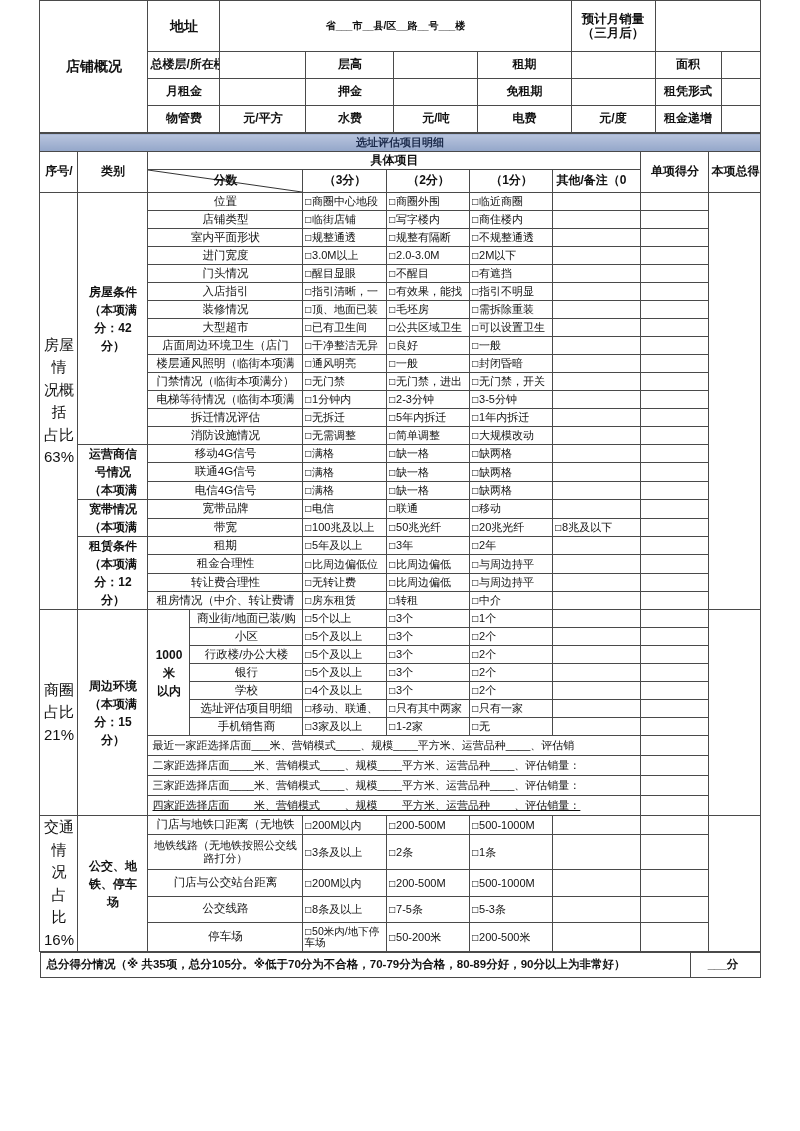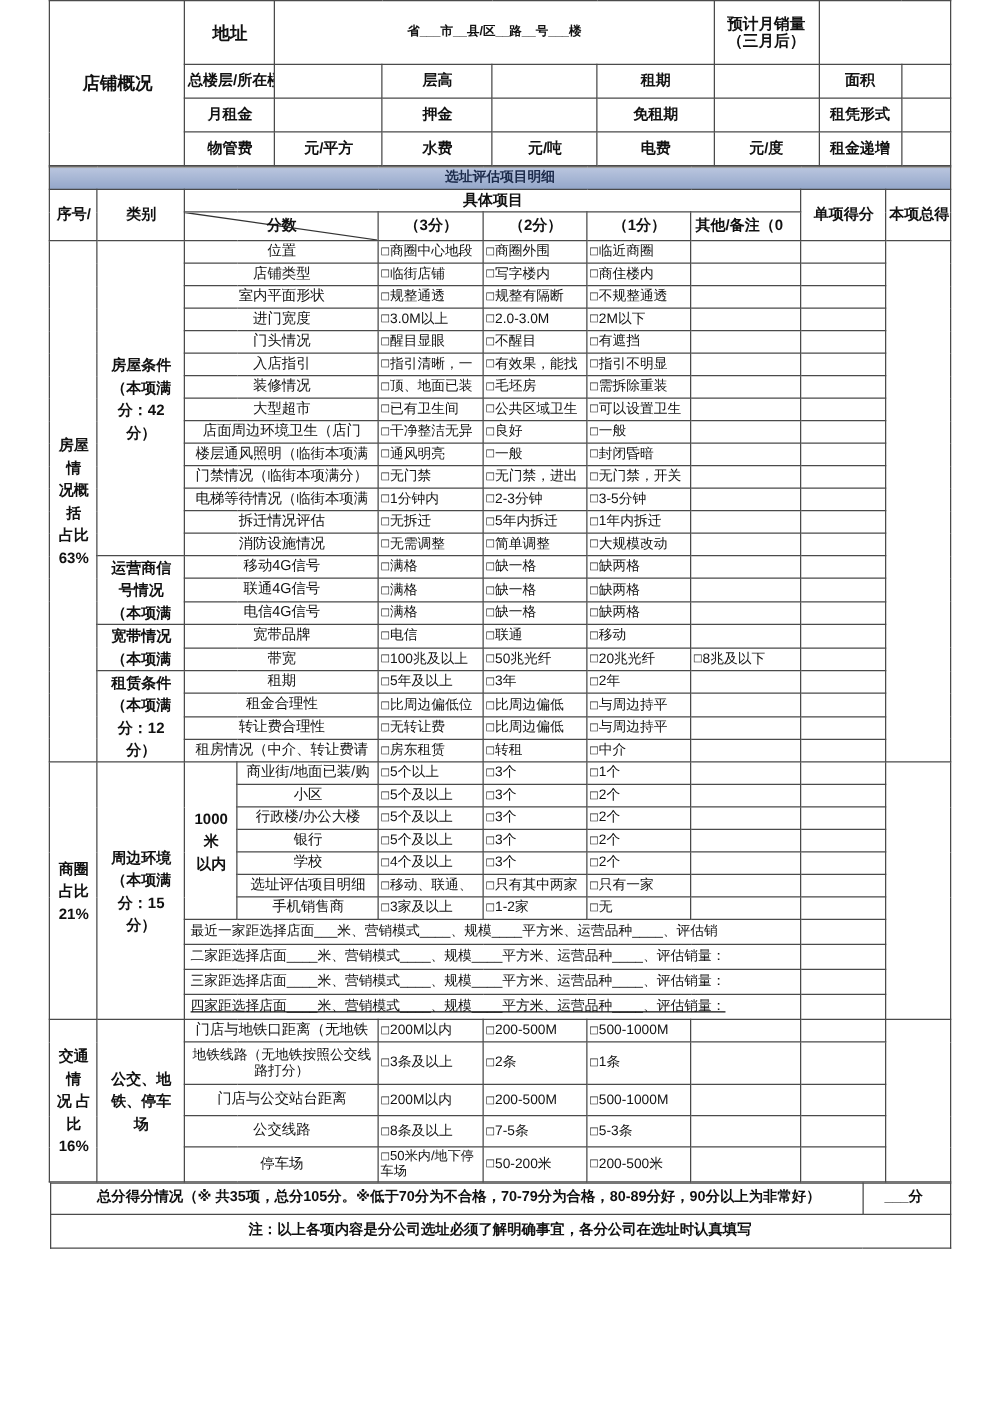"房屋情" .detail td.bigcat { font-size: 12px -> 15px; font-weight: 700 -> 400 }
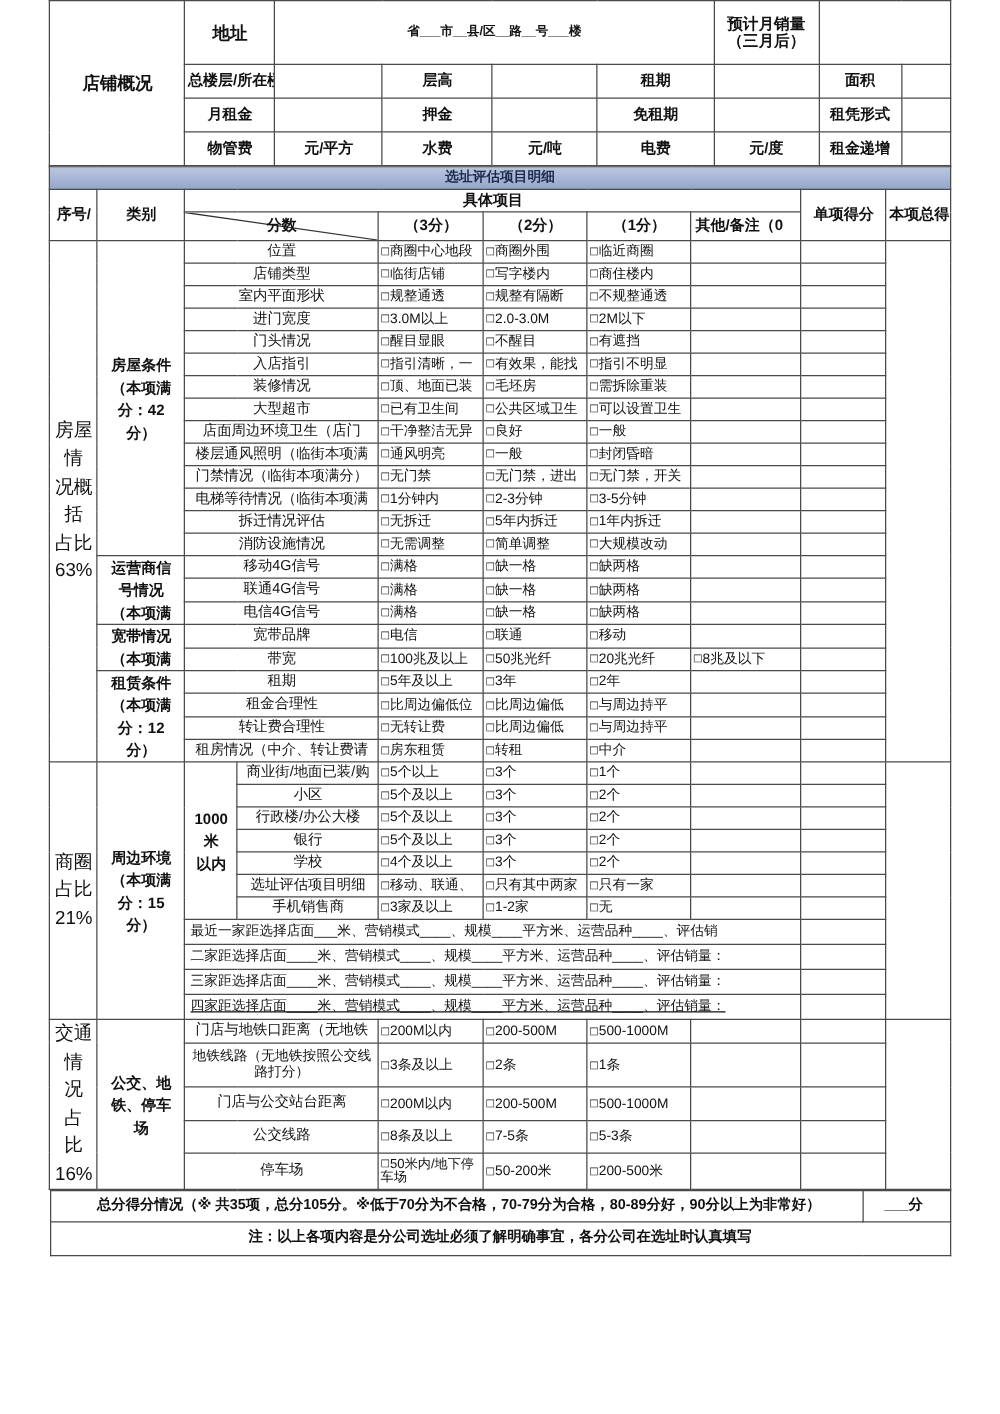"总分得分情况（※" .foot td.totaltxt { text-align: center -> left }
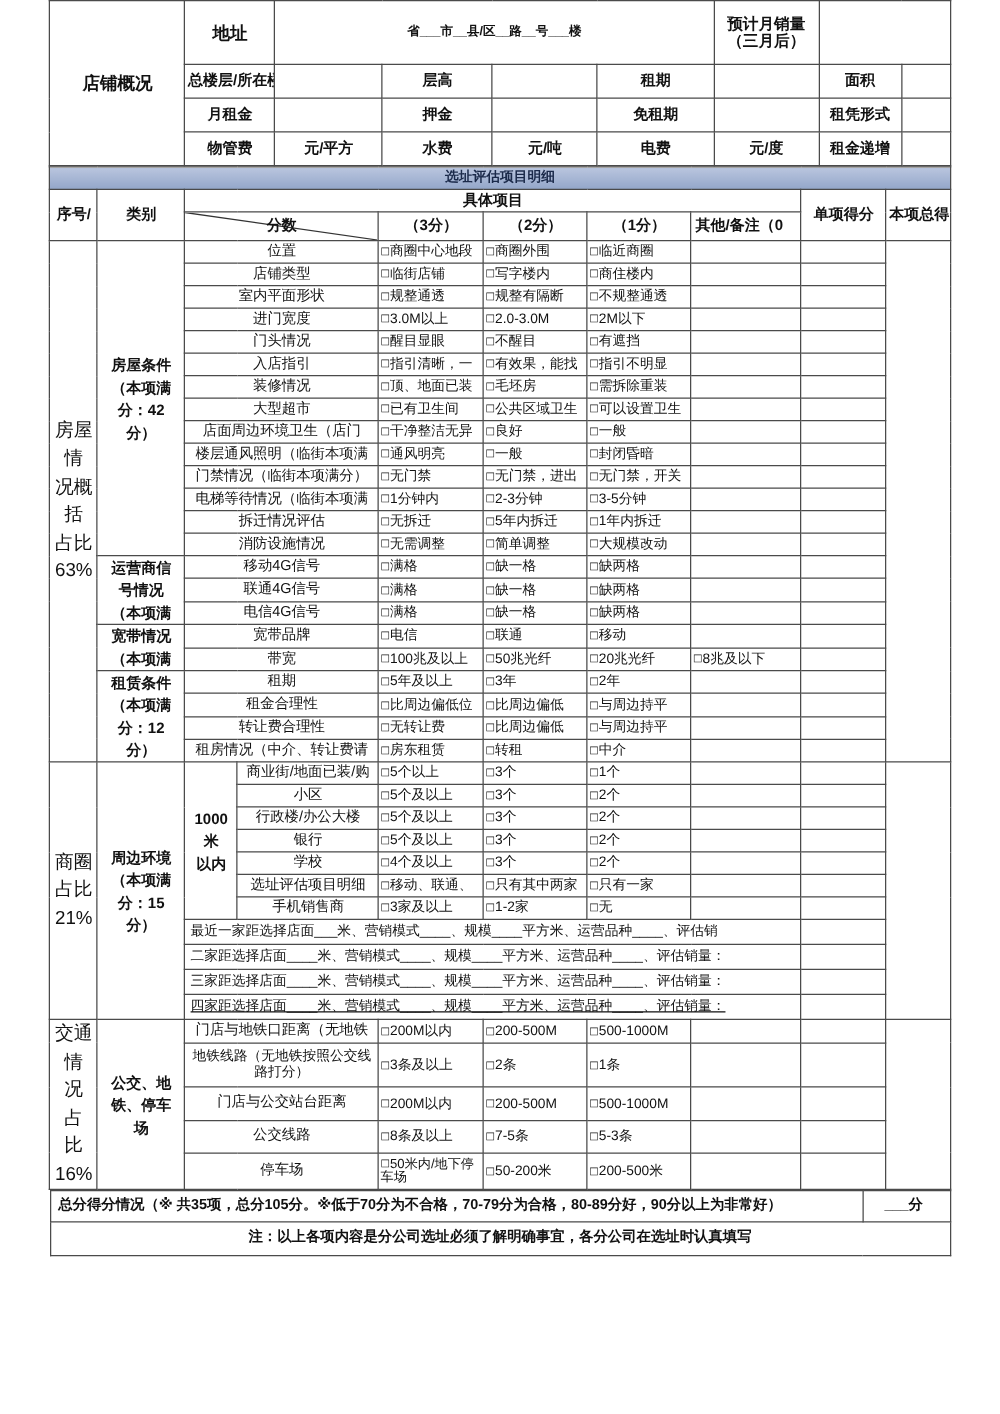"注：以上各项内容是分公司选址必须了解明确事宜，各分公司在选址时认真填写" tr { html: <tr> <td>注：以上各项内容是分公司选址必须了解明确事宜，各分公司在选址时认真填写</td> </tr> -> none }
